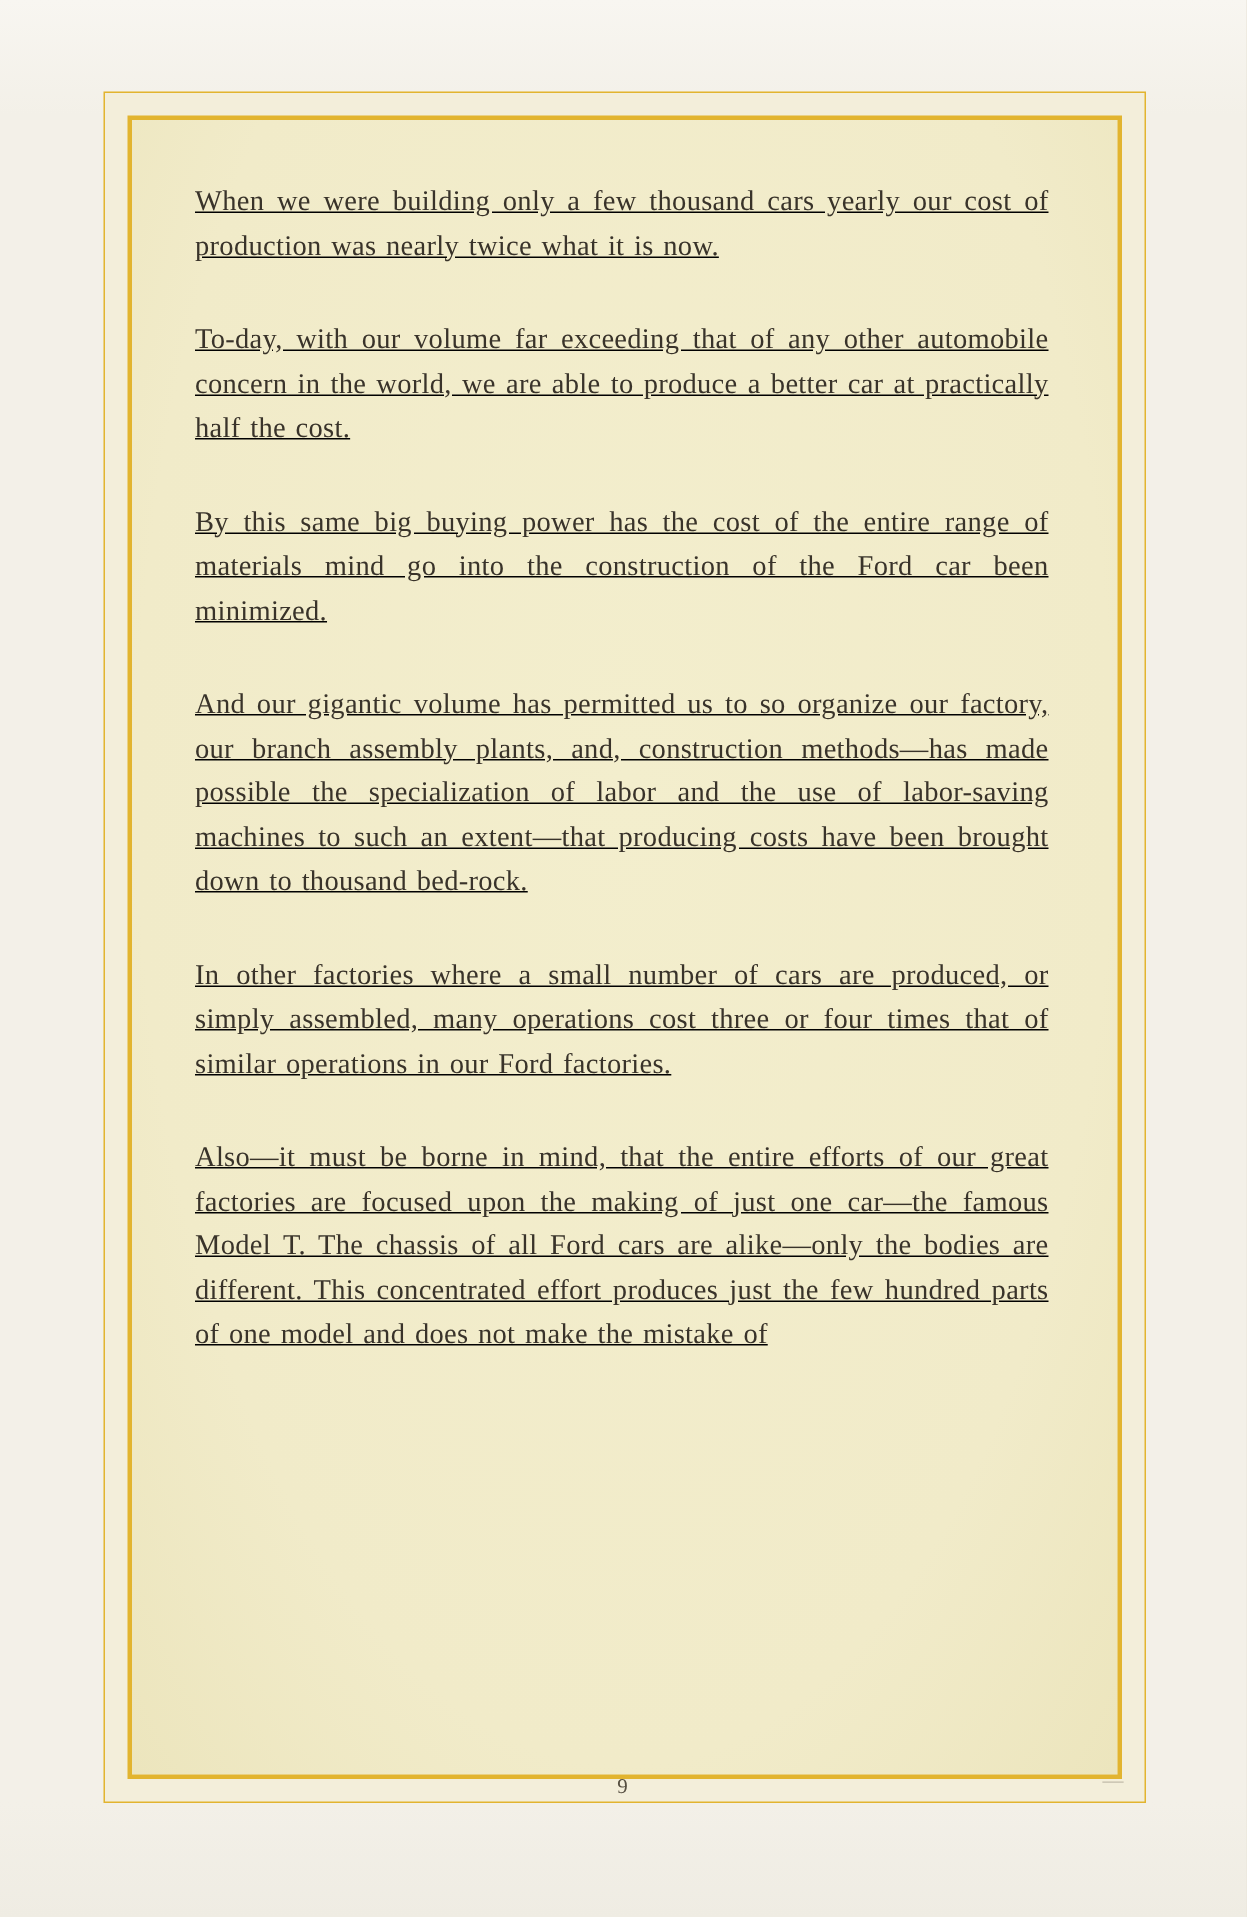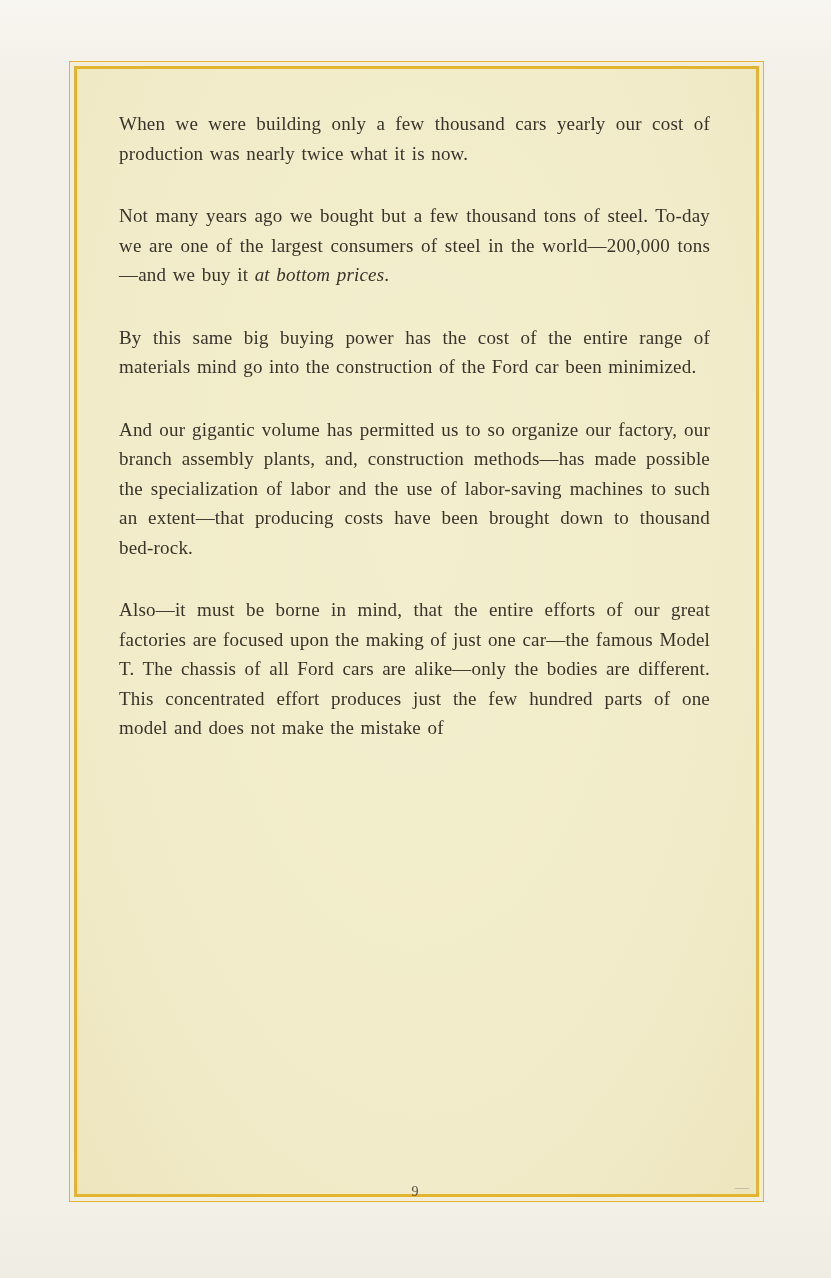"When we were building only" .frame-outer { padding: 4px -> 15px; text-decoration: none -> underline }
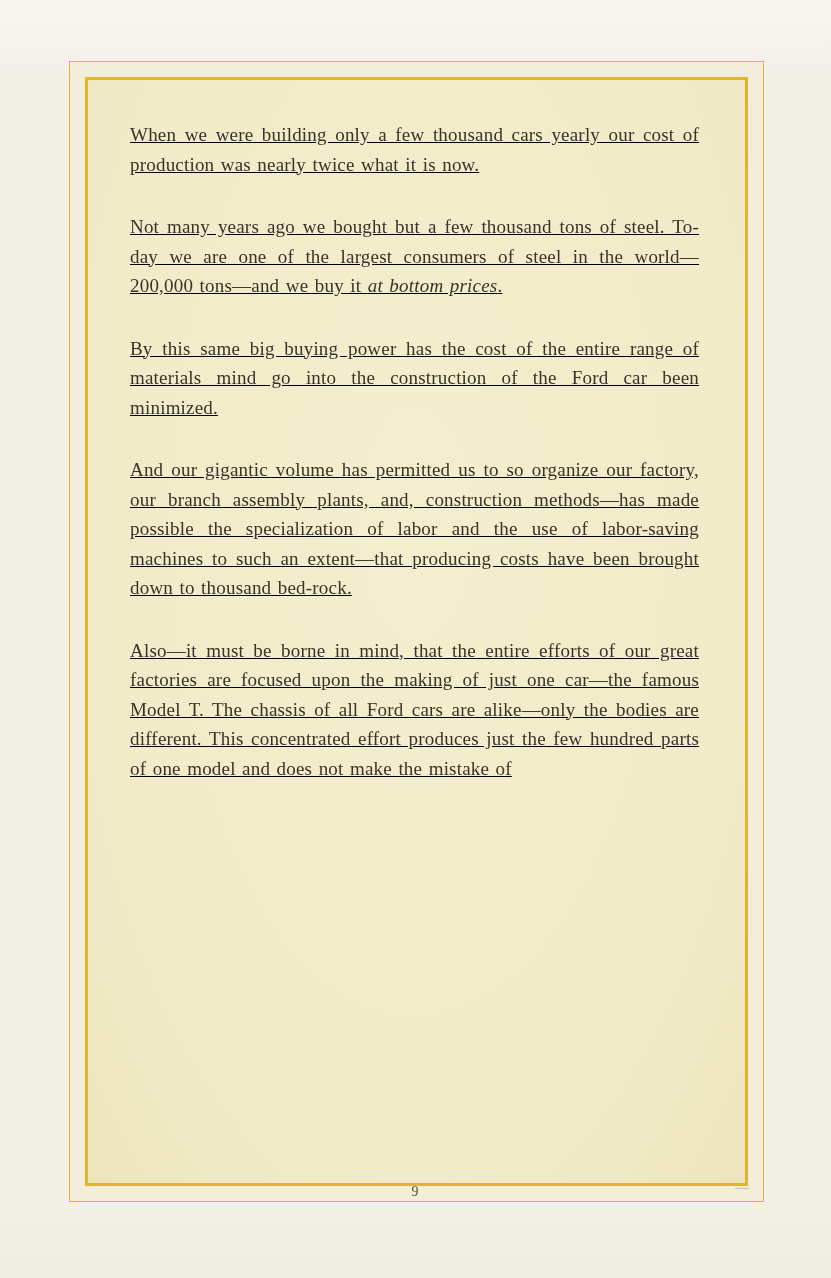"To-day, with our volume far" p { html: none -> <p>To-day, with our volume far exceeding that of any other automobile concern in the world, we are able to produce a better car at practically half the cost.</p> }
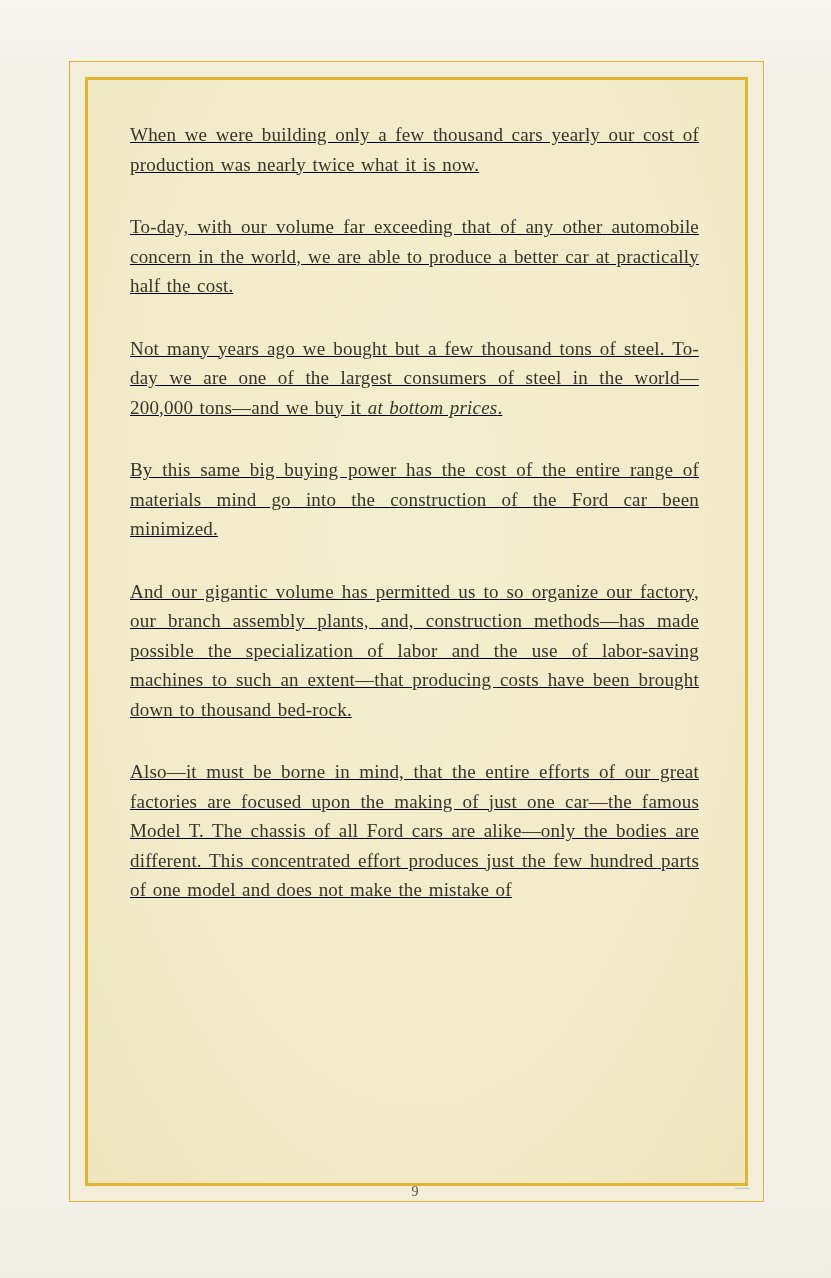"Not many years ago we" p { html: <p><span>Not many years ago we bought but a few thousand tons of steel. To-day we are one of the largest consumers of steel in the world—200,000 tons—and we buy it </span><span>at bottom prices</span><span>.</span></p> -> none }
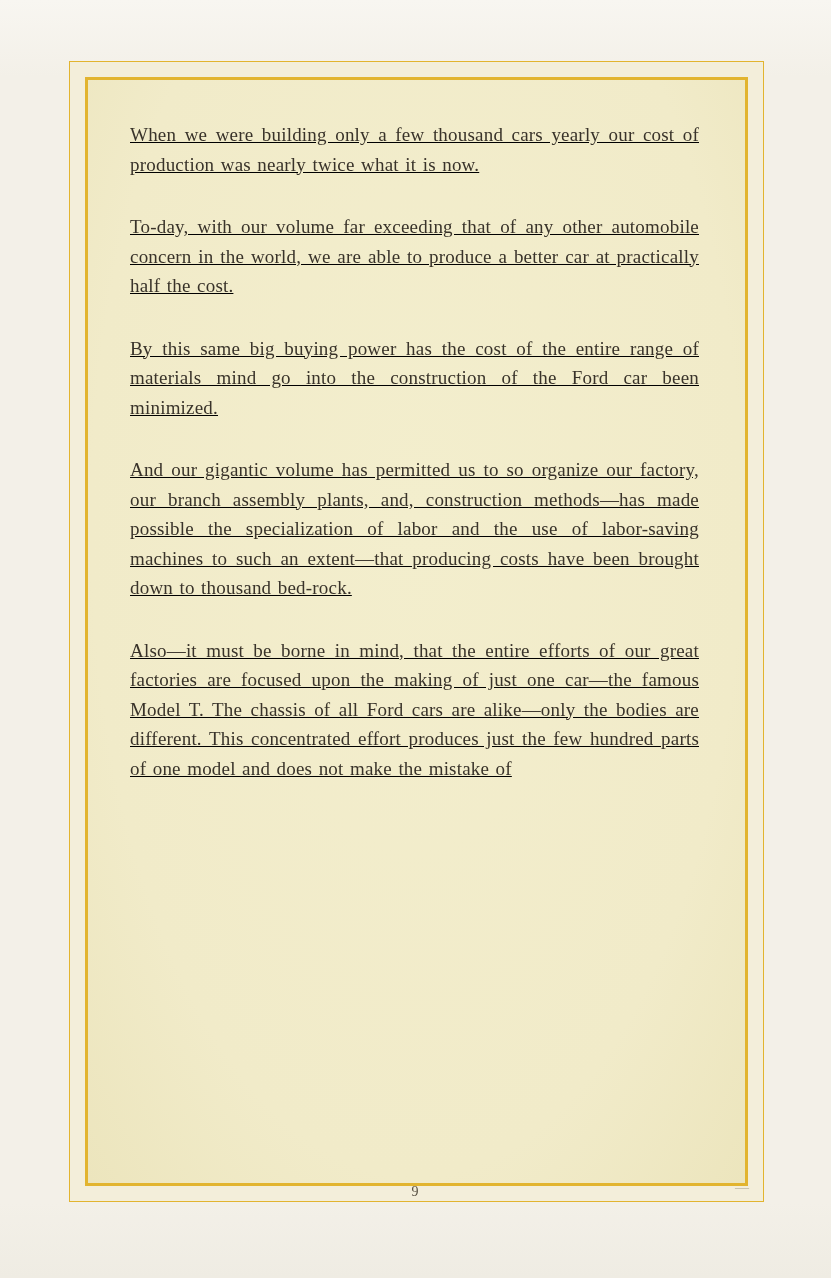"In other factories where a" p { html: none -> <p>In other factories where a small number of cars are produced, or simply assembled, many operations cost three or four times that of similar operations in our Ford factories.</p> }
